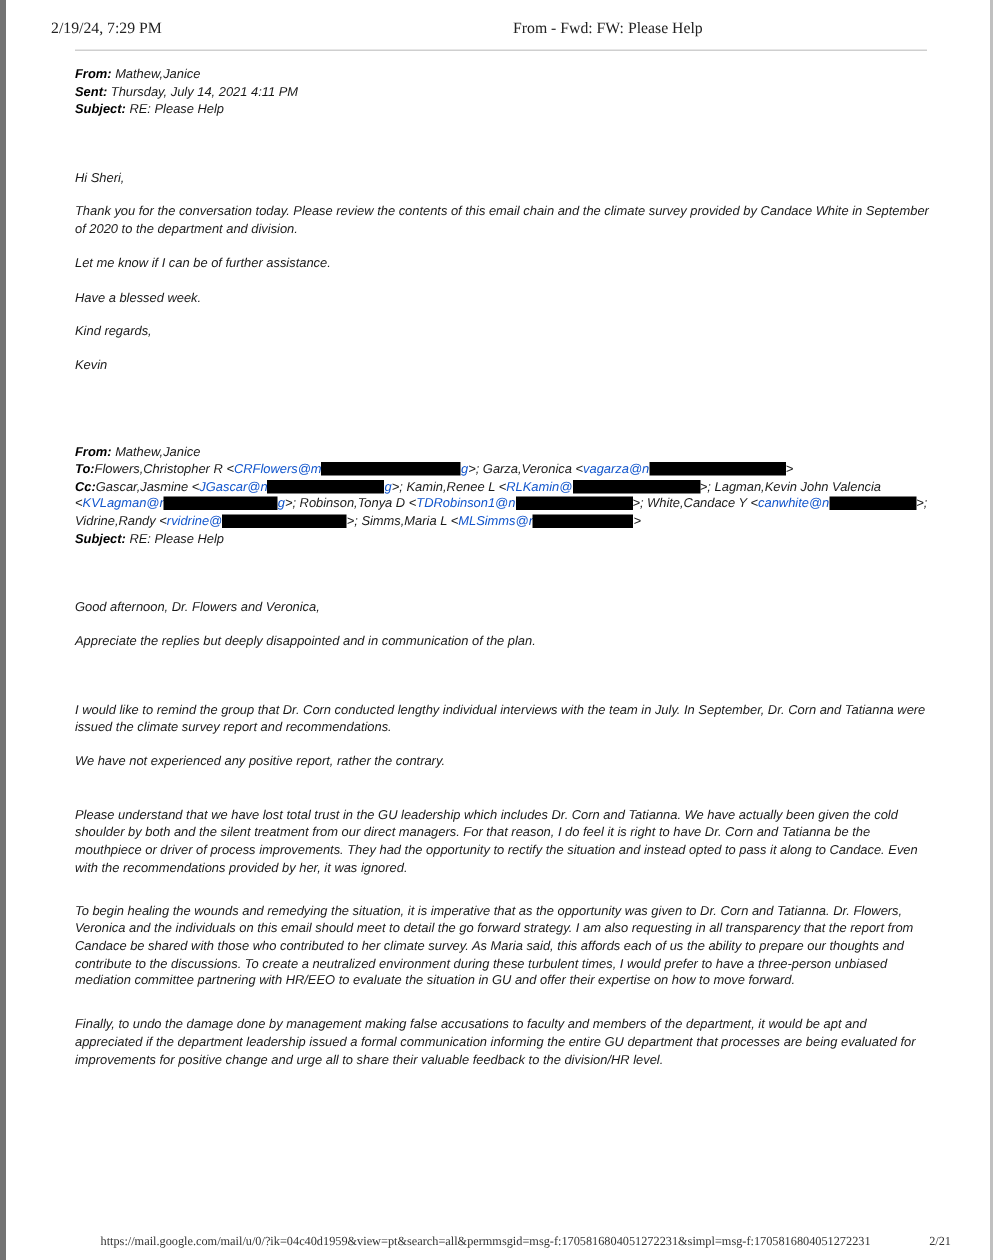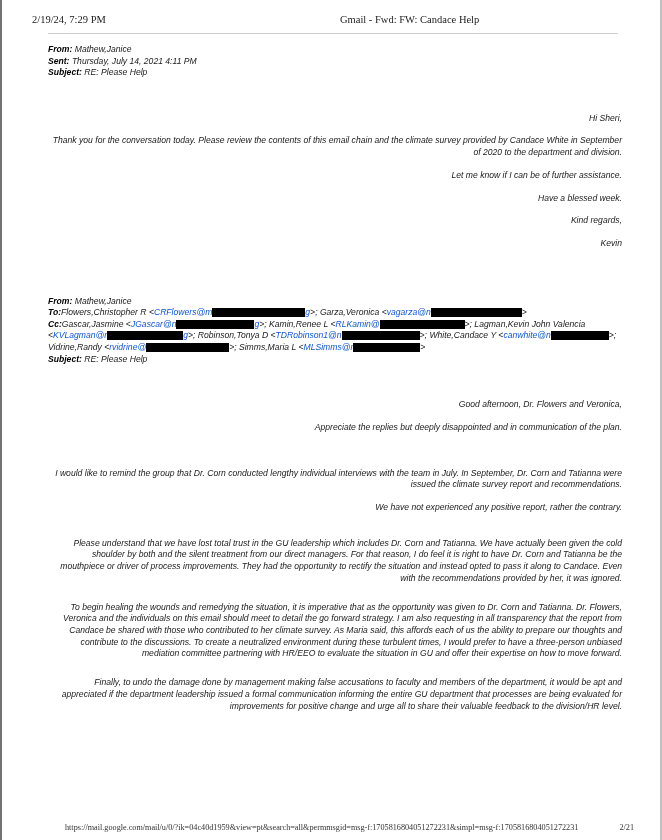"2/19/24, 7:29 PM" #page { border-left: 2px solid #737373 -> 4px solid #737373 }
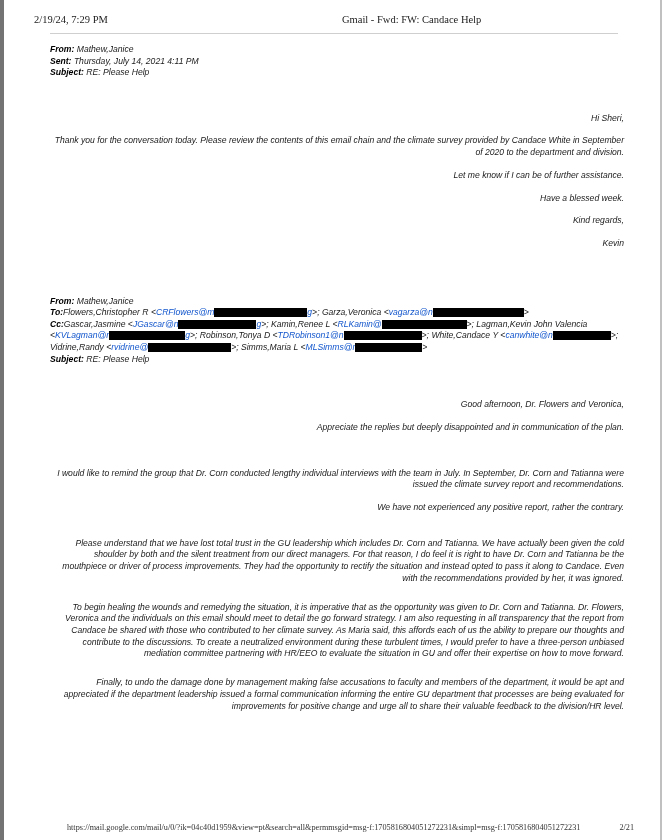"Gmail - Fwd: FW: Candace" span.ph-title { text: Gmail - Fwd: FW: Candace -> From - Fwd: FW: Please }
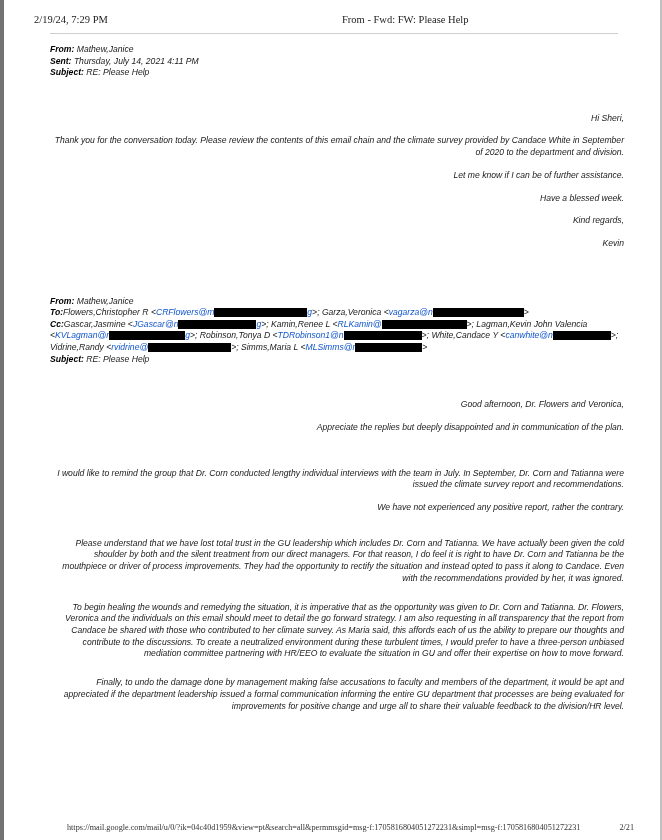"Hi Sheri," .para { text-align: right -> none }
